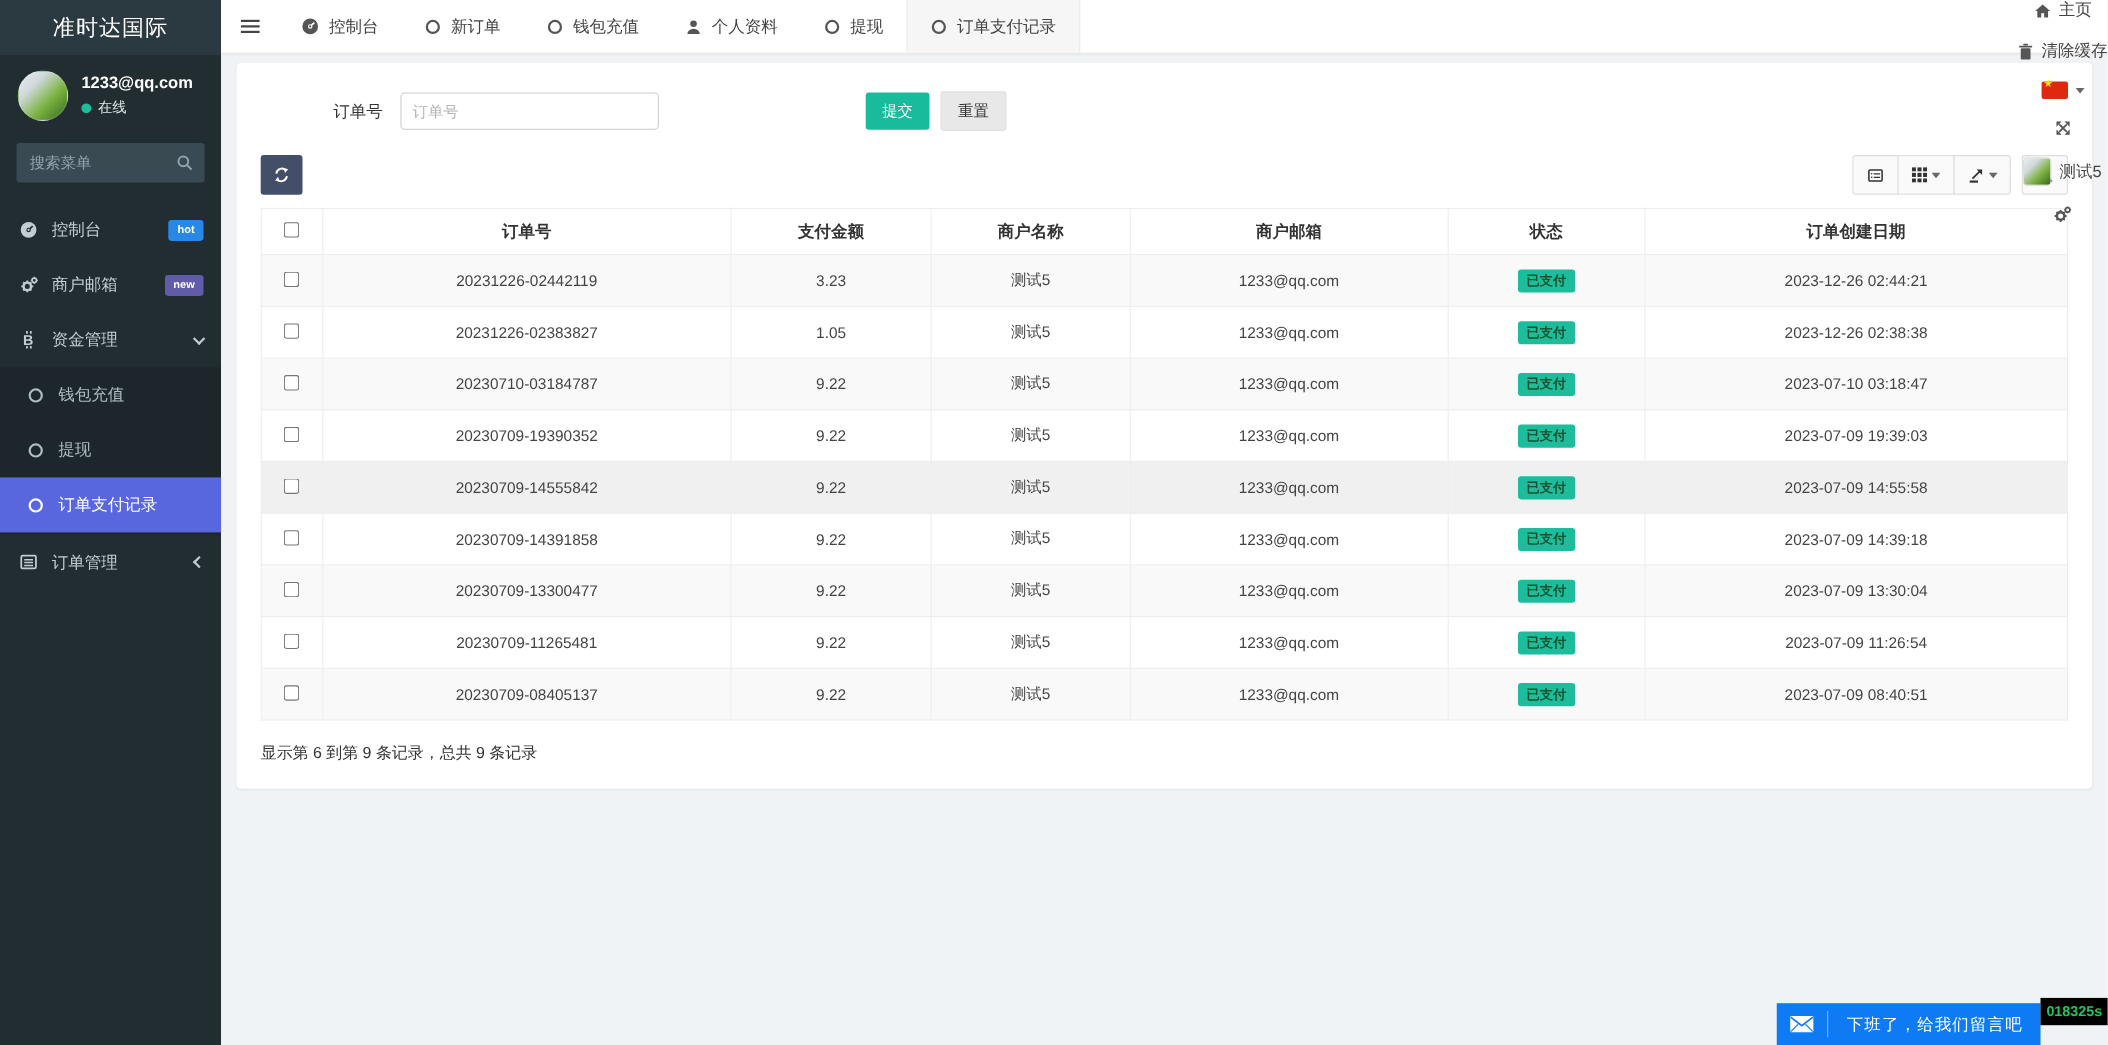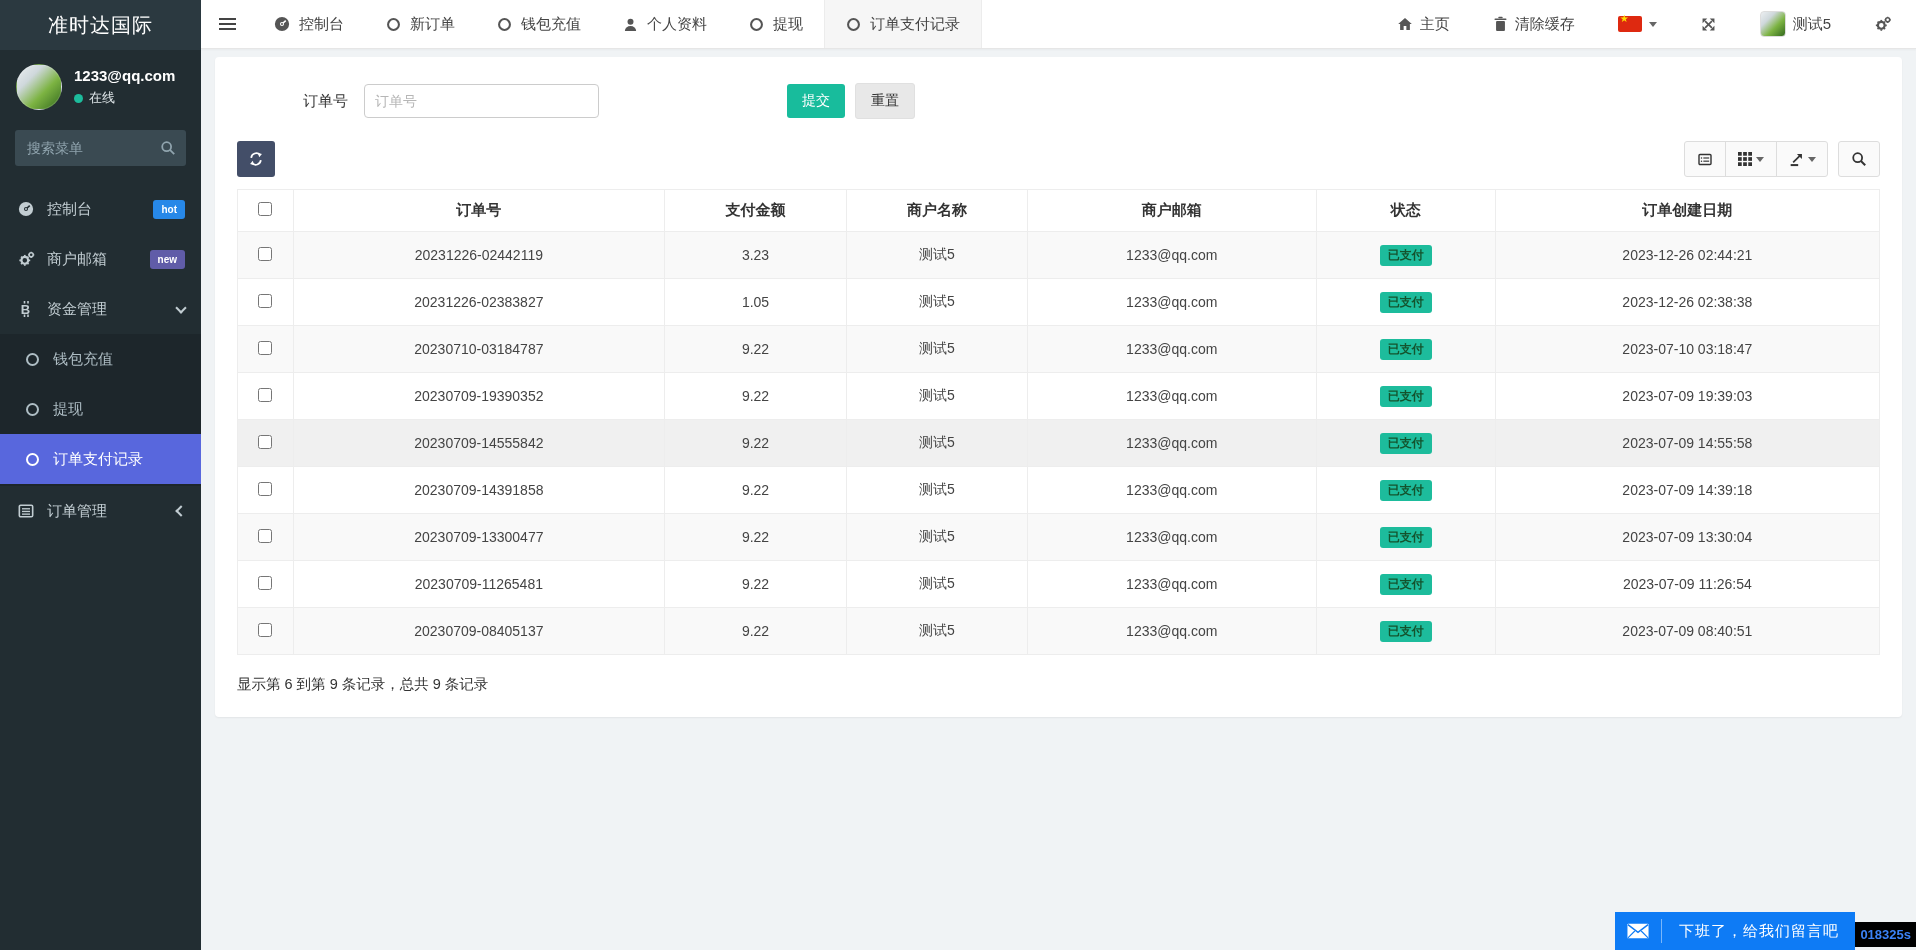"主页" .topbar-right { flex-direction: none -> column; gap: 43px -> 18px; padding-right: 24px -> none }
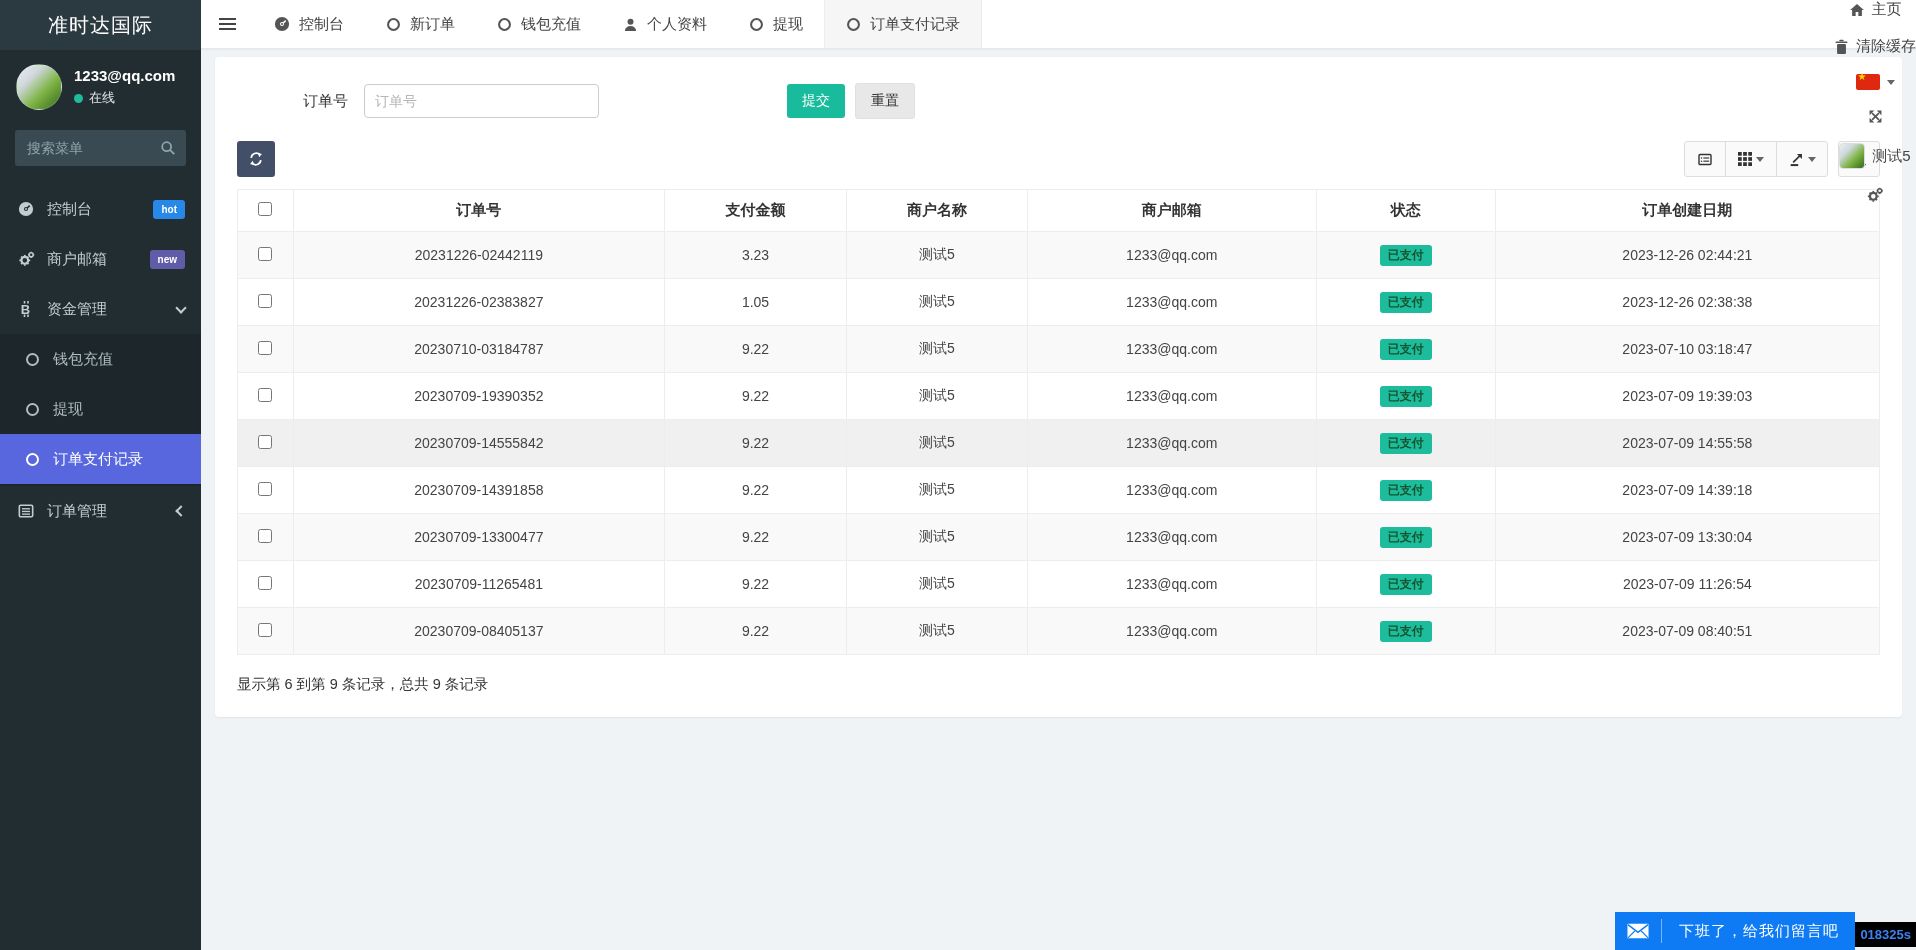"018325s" .chat-timer { color: #3b82f6 -> #22c55e; margin-bottom: 3px -> 18px }
